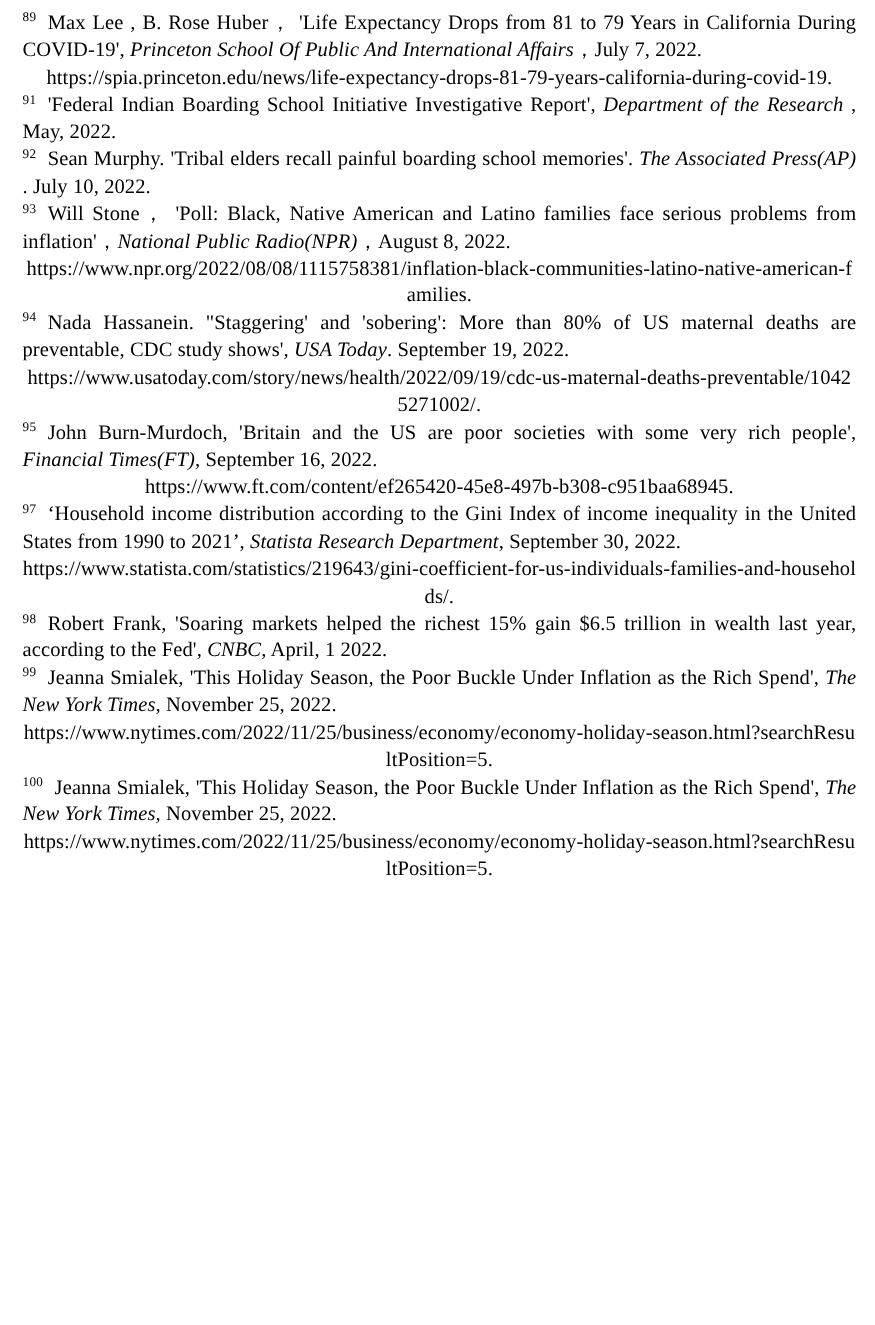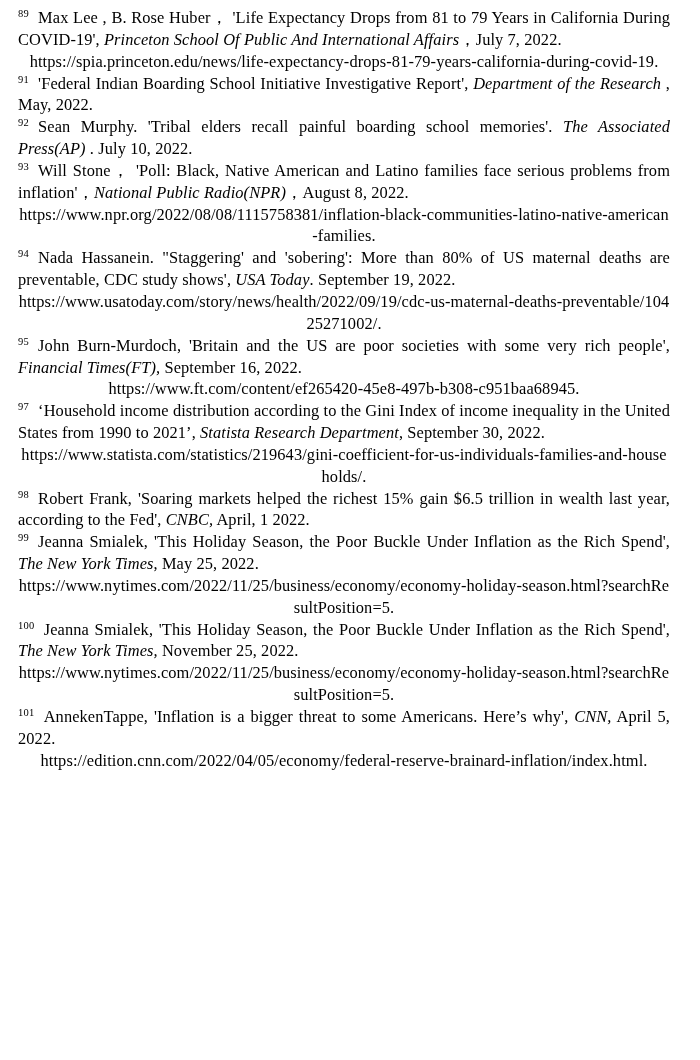"89 Max Lee , B." .page { padding: 7px 30px 6px 18px -> 7px 15px 6px 18px }
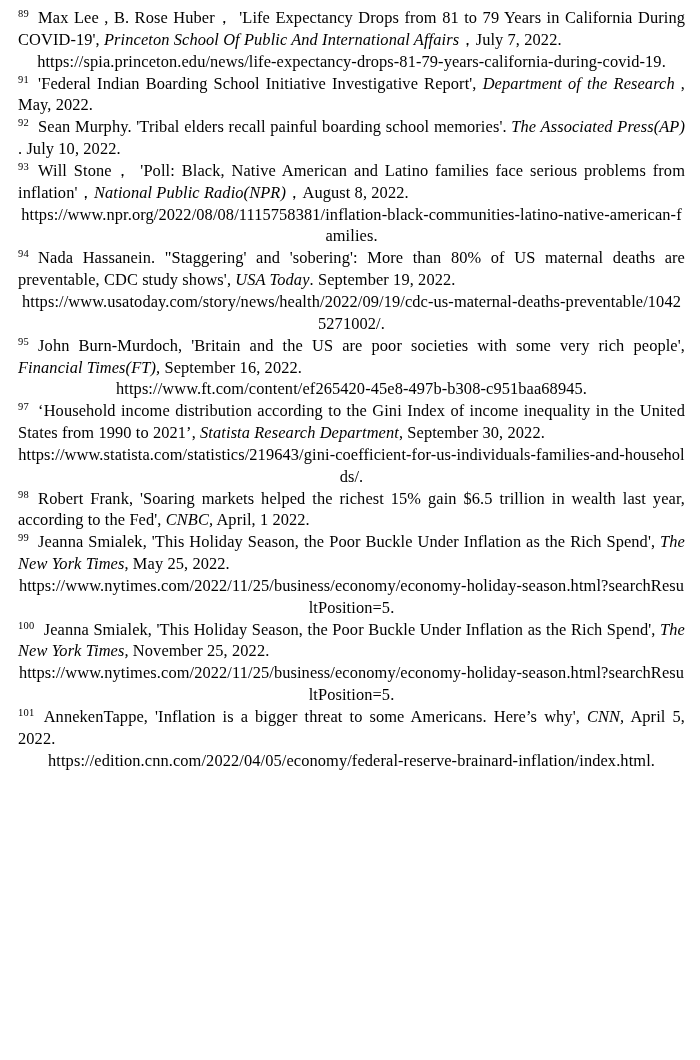", May 25, 2022." span.seg { text: May -> November }
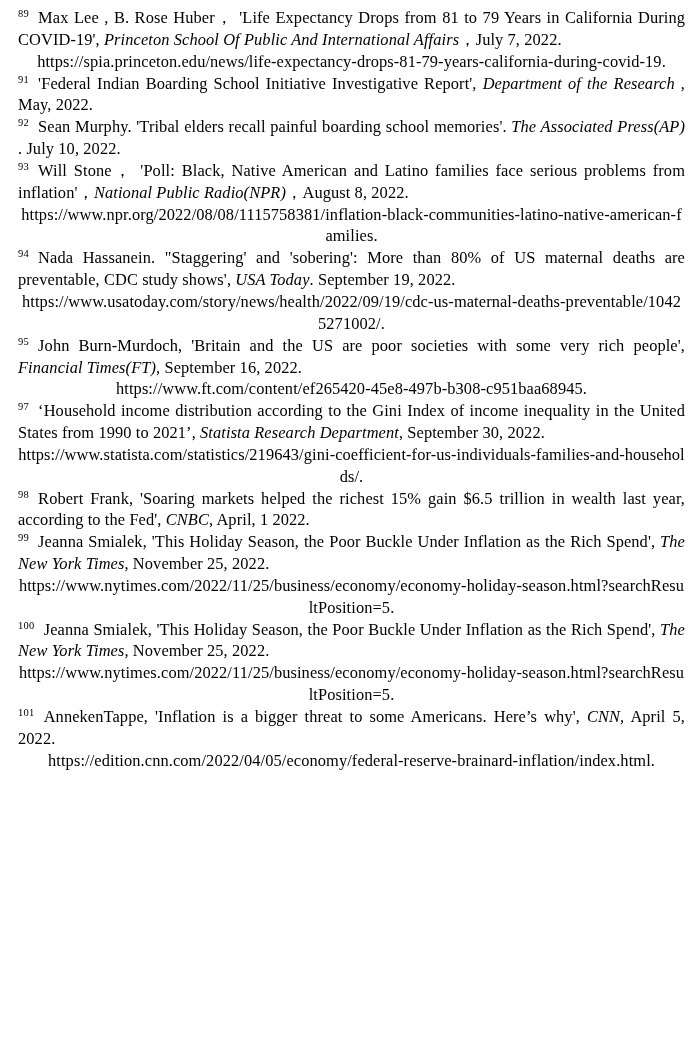"101 AnnekenTappe, 'Inflation is a" p.footnote { html: <p><sup>101</sup><span>AnnekenTappe, 'Inflation is a bigger threat to some Americans. Here’s why', </span><span>CNN,</span><span> April 5, 2022.</span><span>https://edition.cnn.com/2022/04/05/economy/federal-reserve-brainard-inflation/index.html.</span></p> -> none }
